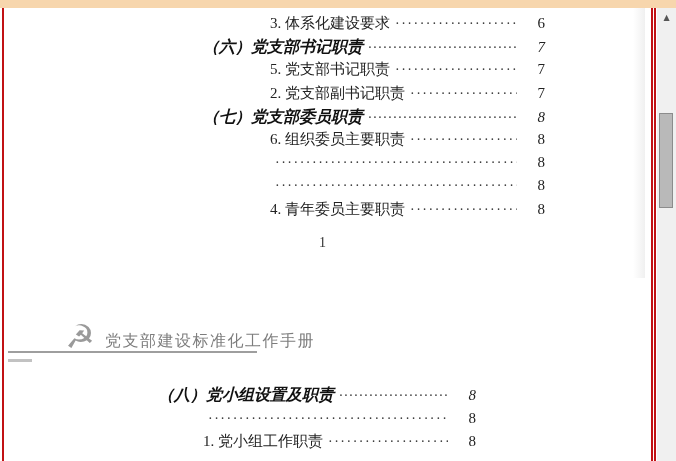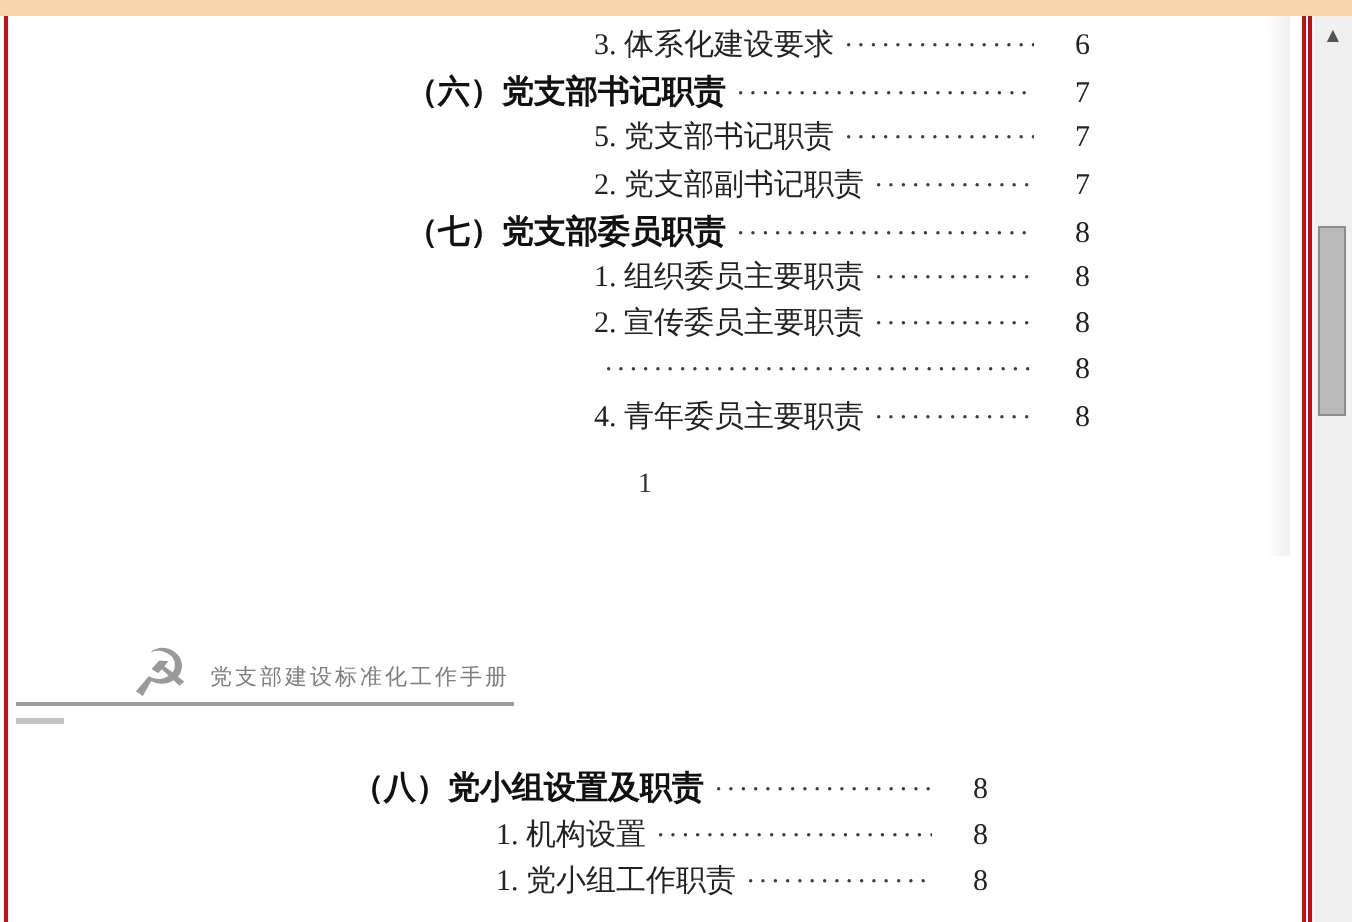"3. 体系化建设要求" .lvl2 { margin-left: 27px -> none }
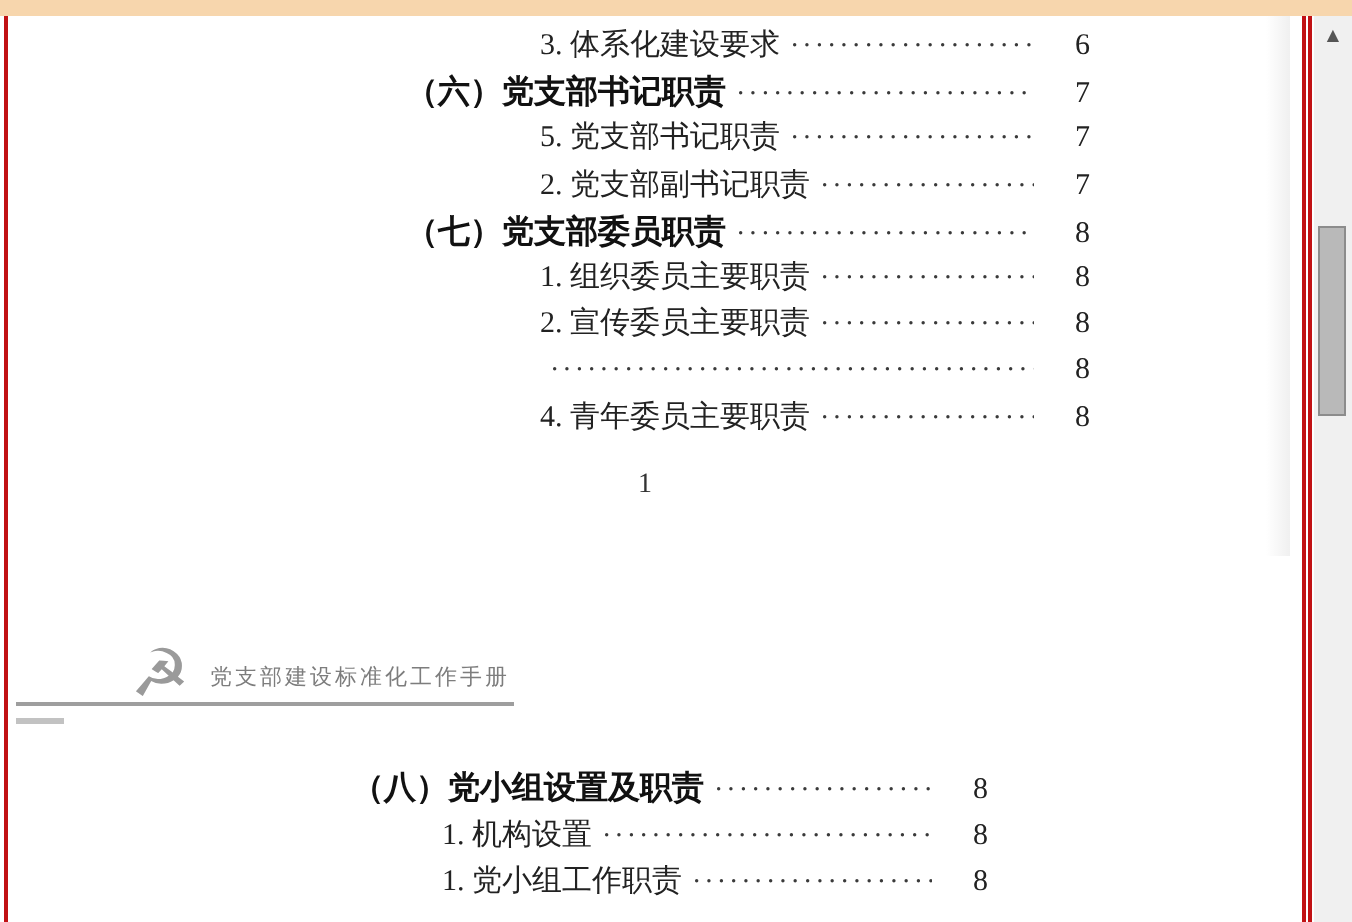"（六）党支部书记职责" .lvl1 { font-style: none -> italic }
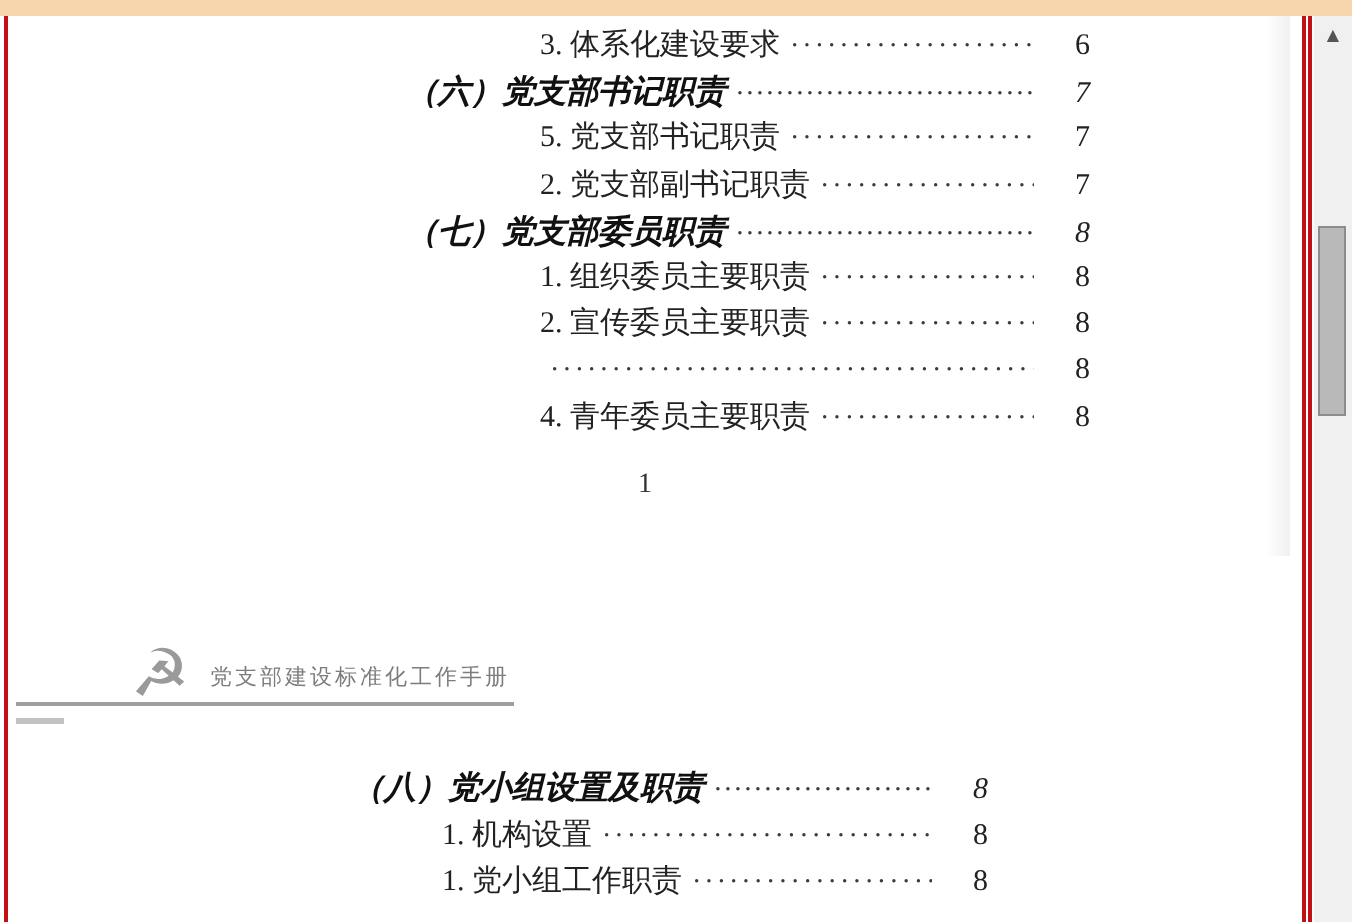"1. 组织委员主要职责" span.t { text: 1 -> 6 }
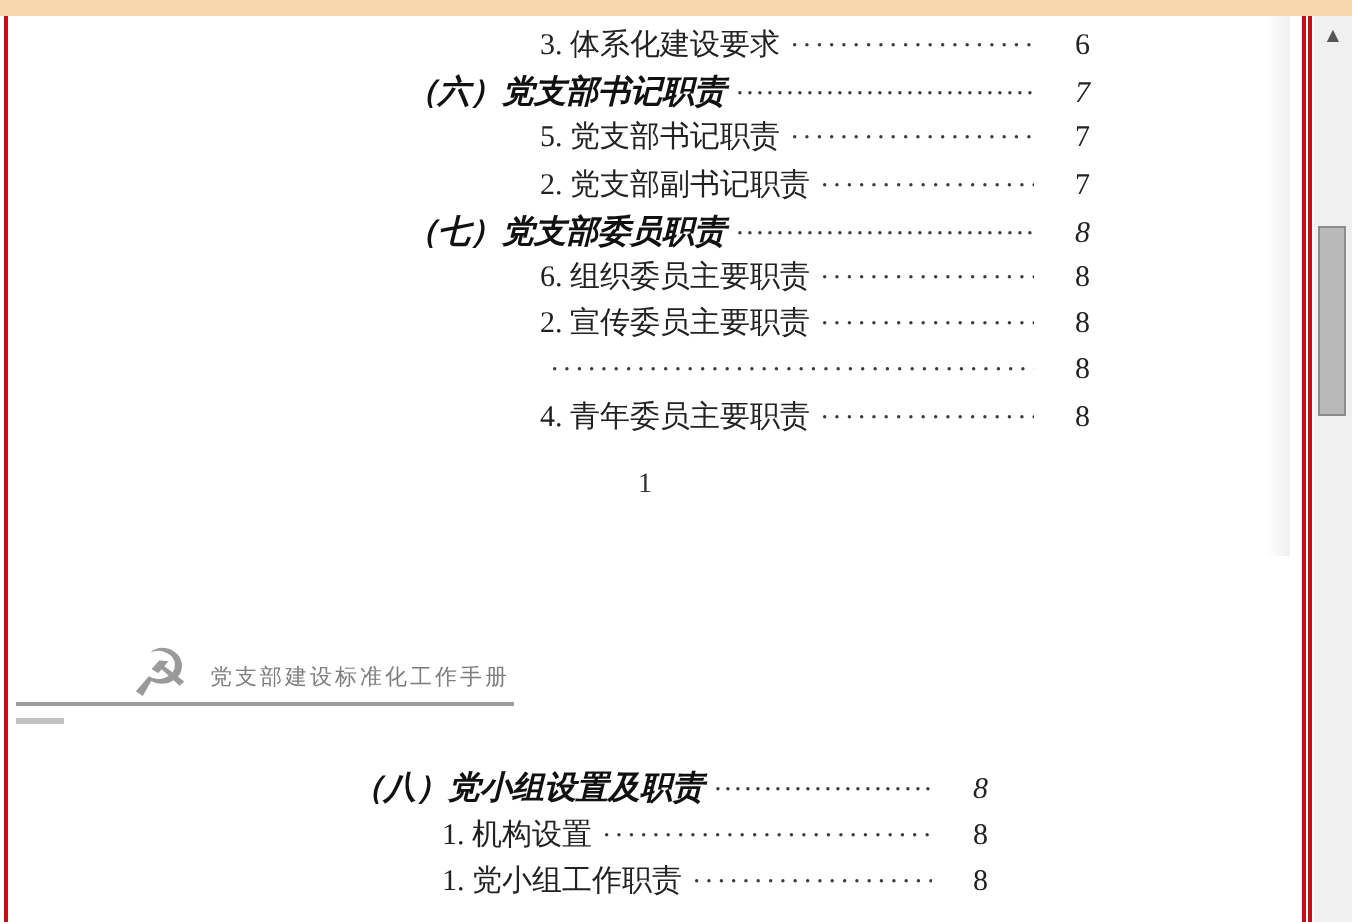"2. 宣传委员主要职责" span.t { html: <span>2. 宣传委员主要职责</span> -> none }
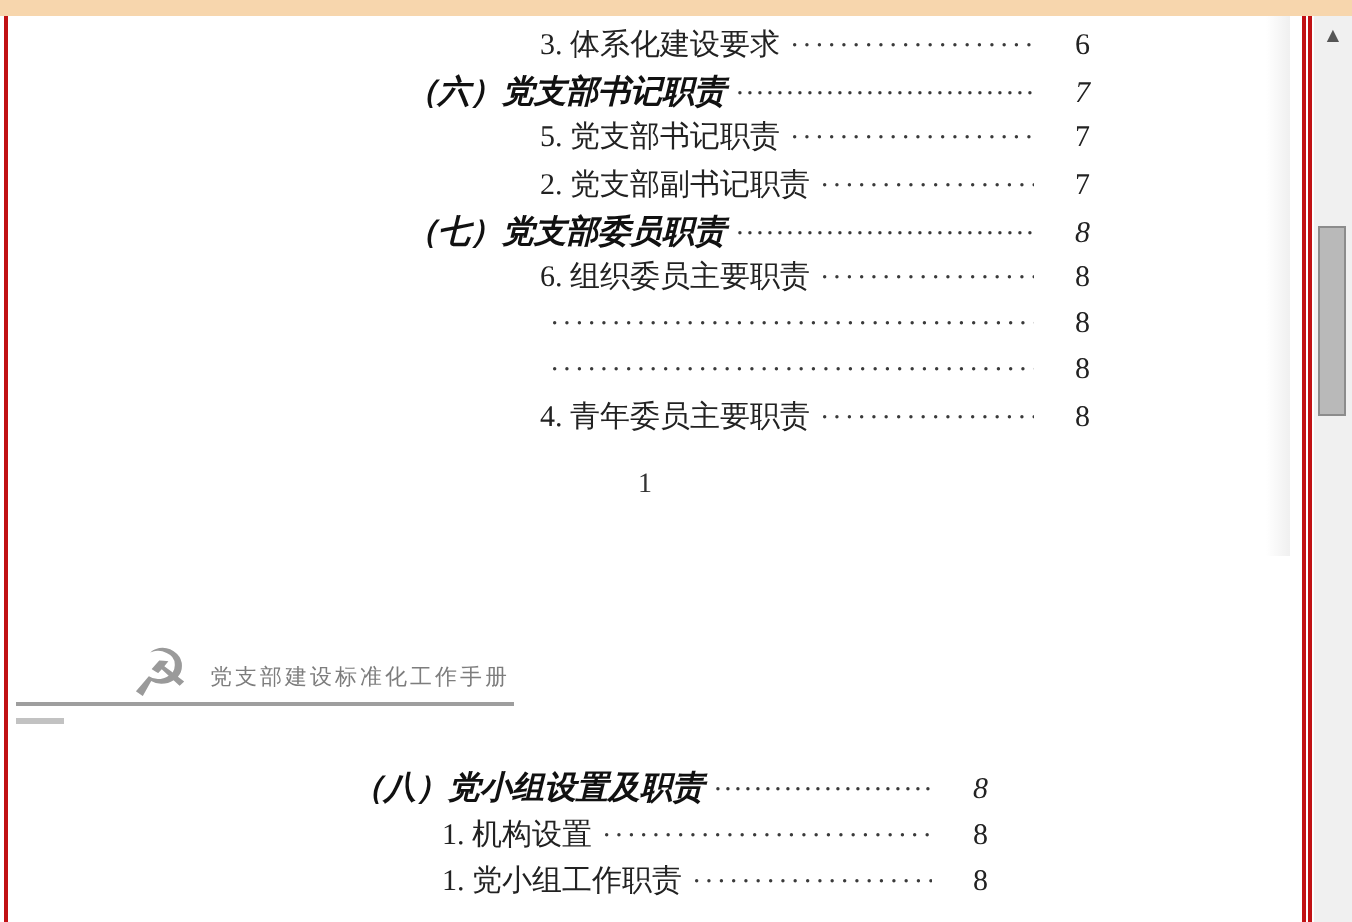"党支部建设标准化工作手册" .runhead { font-size: 11px -> 16px }
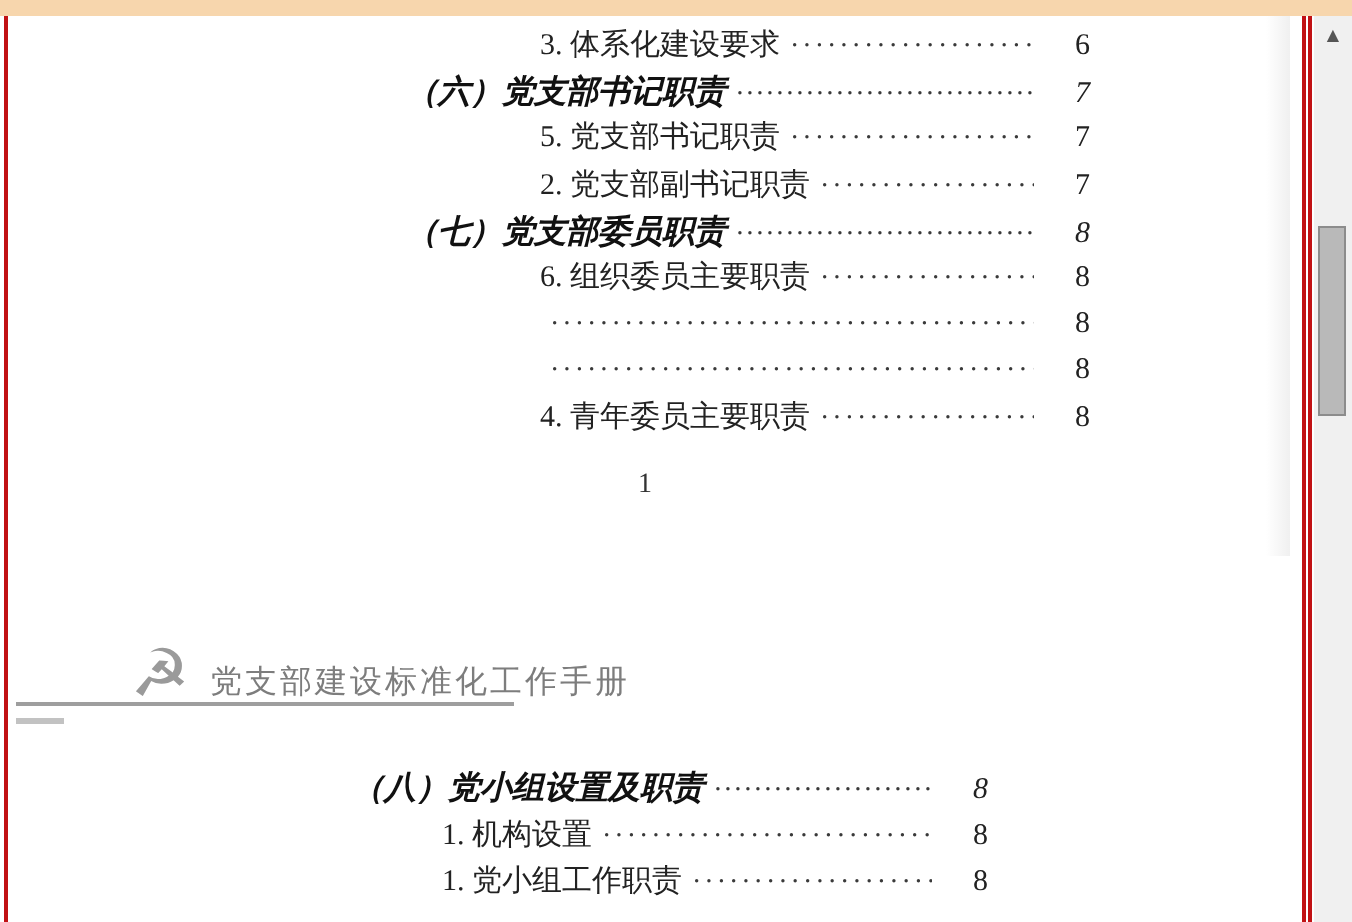"（八）党小组设置及职责" #toc2 { left: 176px -> 158px }
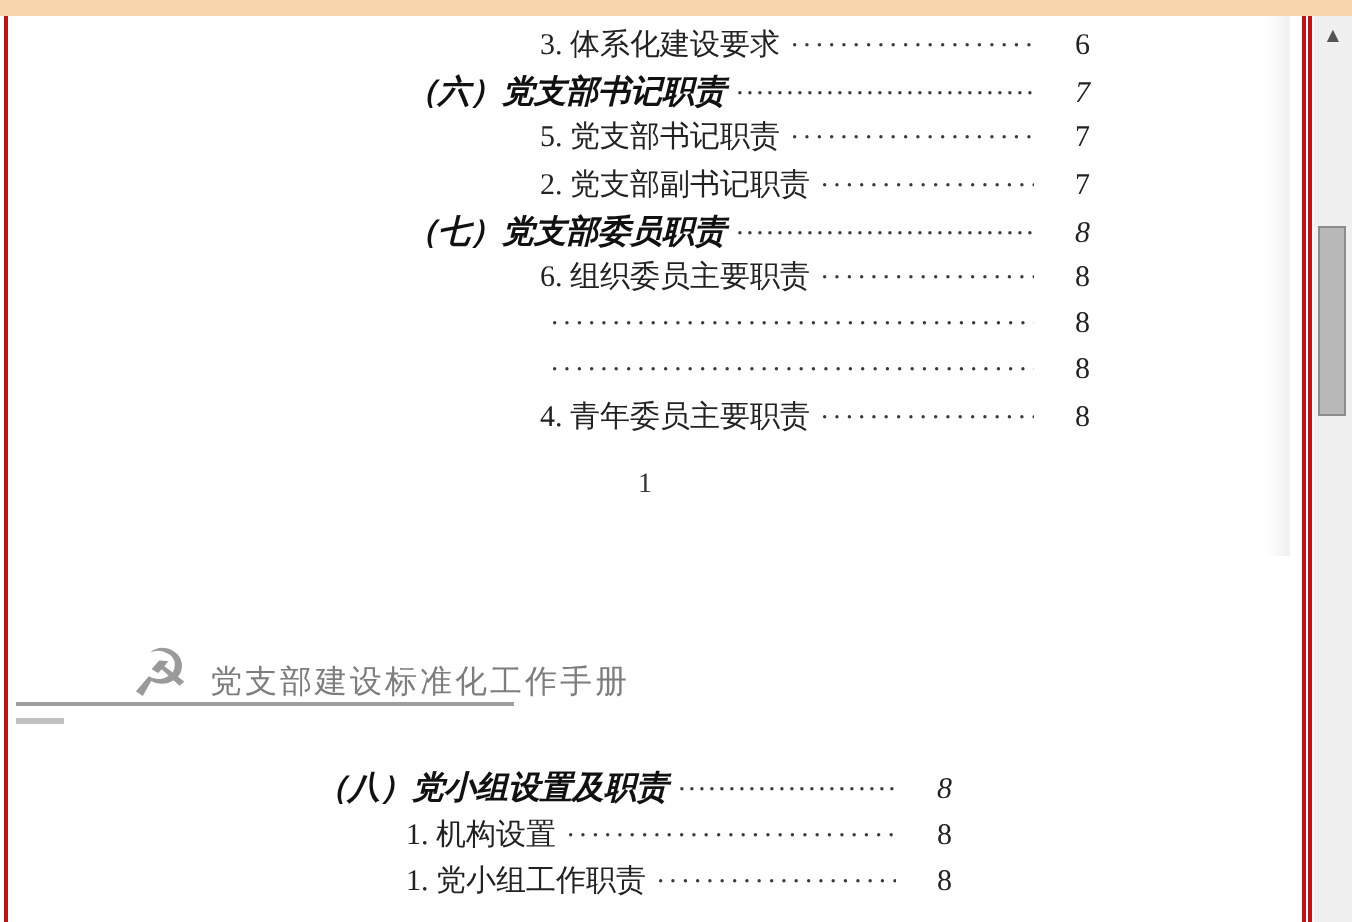"1. 机构设置" span.t { html: <span>1. 机构设置</span> -> none }
